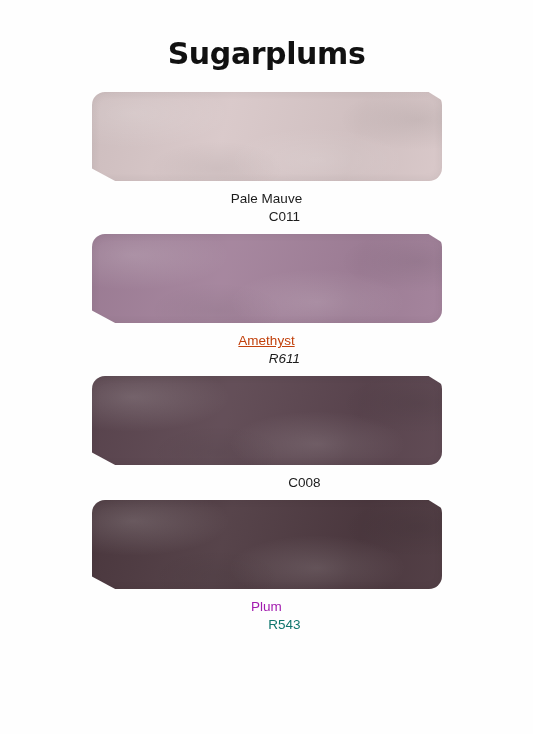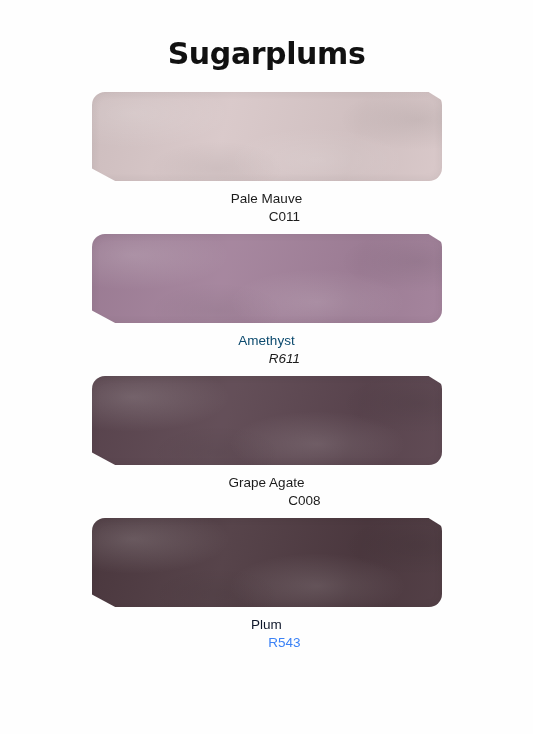"Amethyst" div.label-name { color: #0c4a6e -> #c2410c; text-decoration: none -> underline }
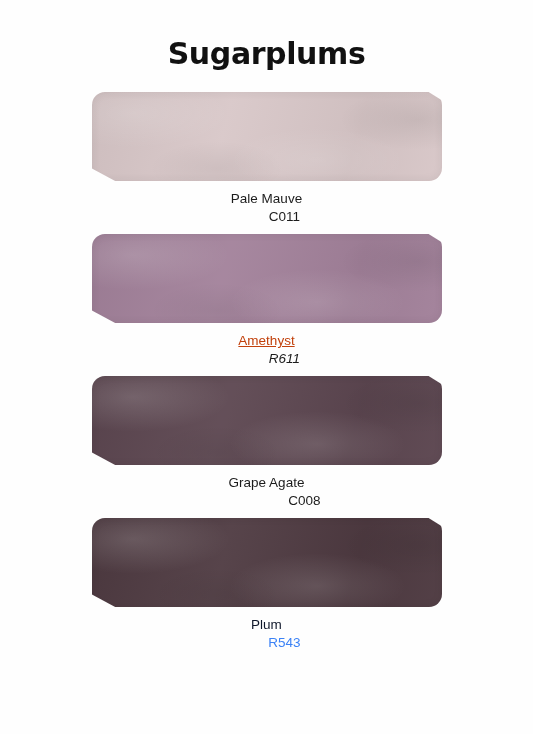"Grape Agate" div.label-name { html: <div>Grape Agate</div> -> none }
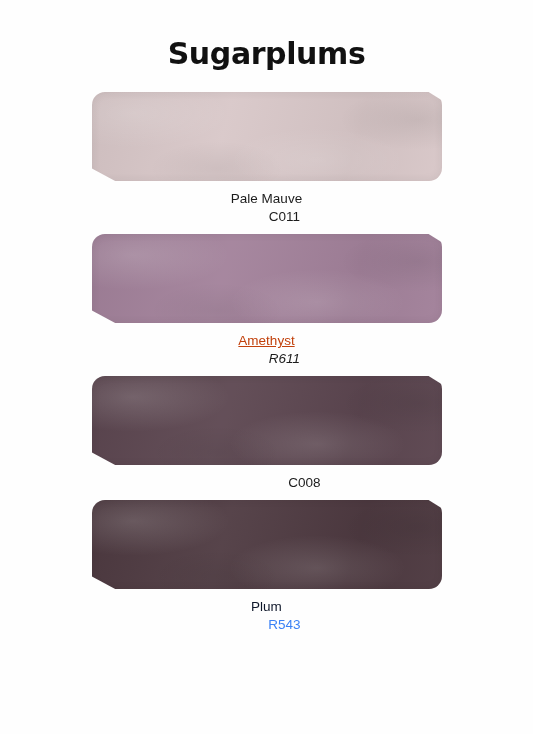"Plum" div.label-name { color: #0f172a -> #a21caf }
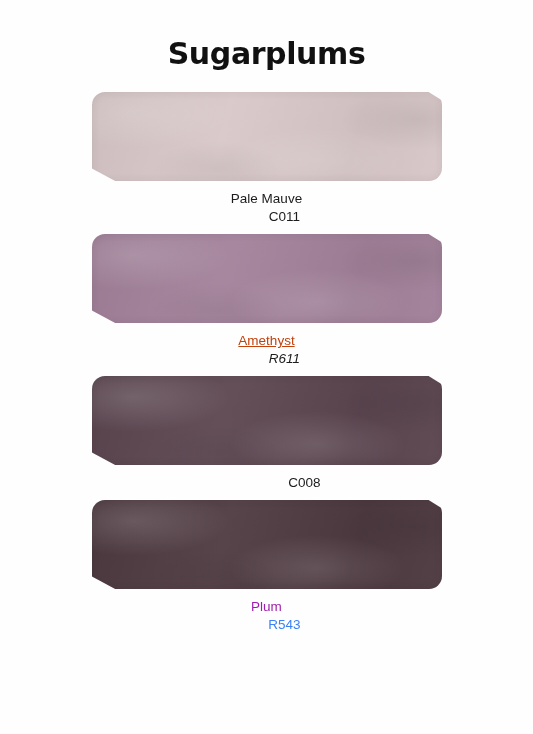"R543" div.label-code { color: #3b82f6 -> #0f766e }
